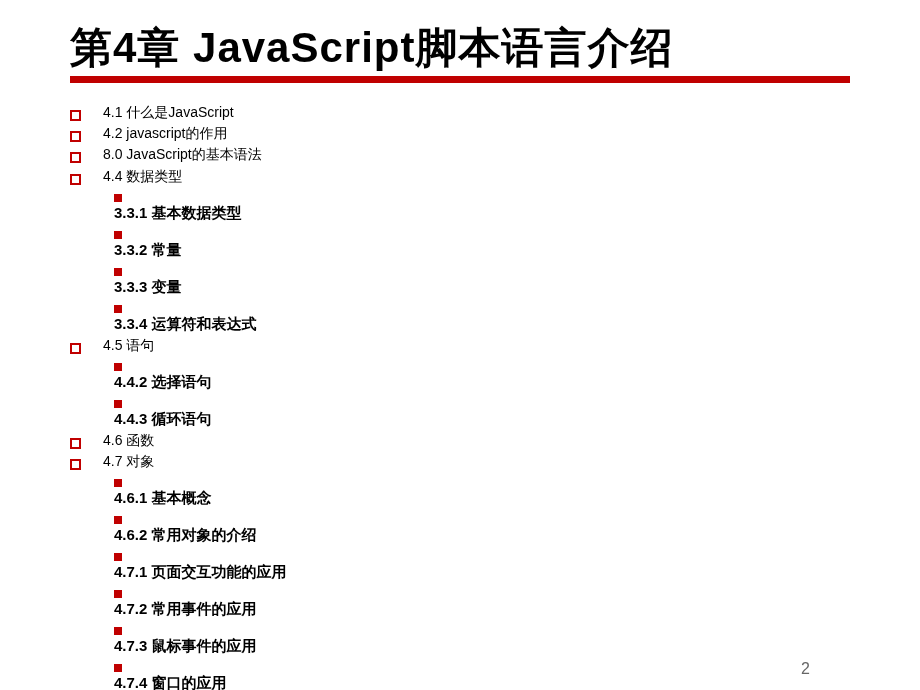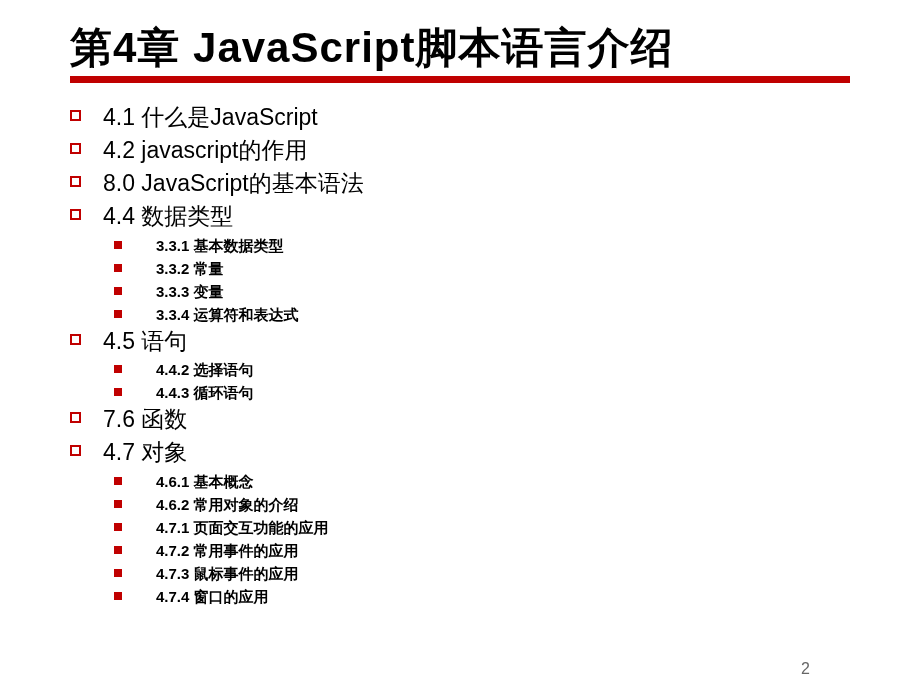"4.1 什么是JavaScript" .text-l1 { font-size: 23px -> 14px }
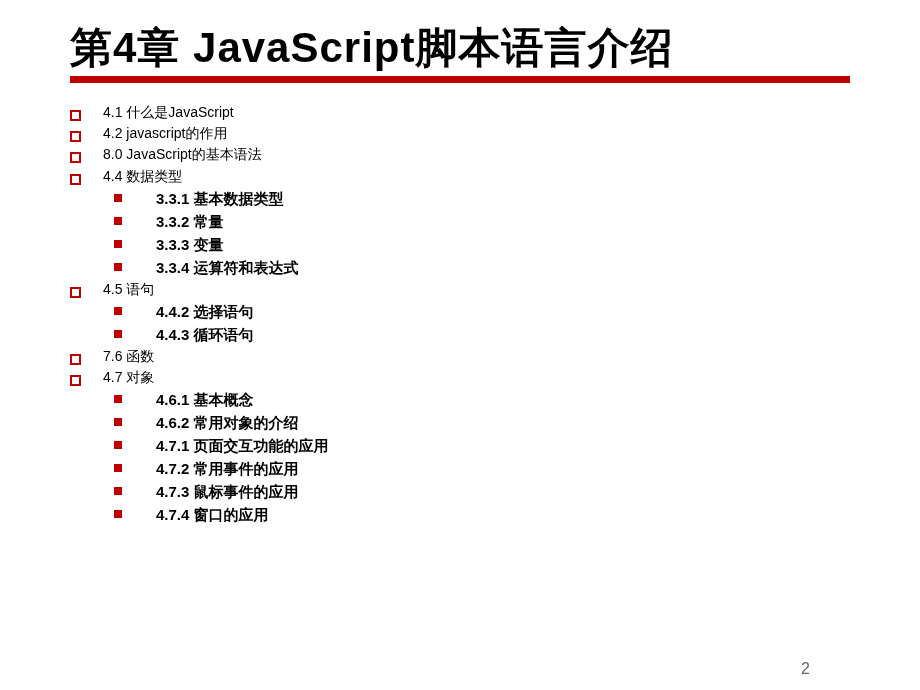"3.3.1 基本数据类型" .item-l2 { flex-direction: none -> column }
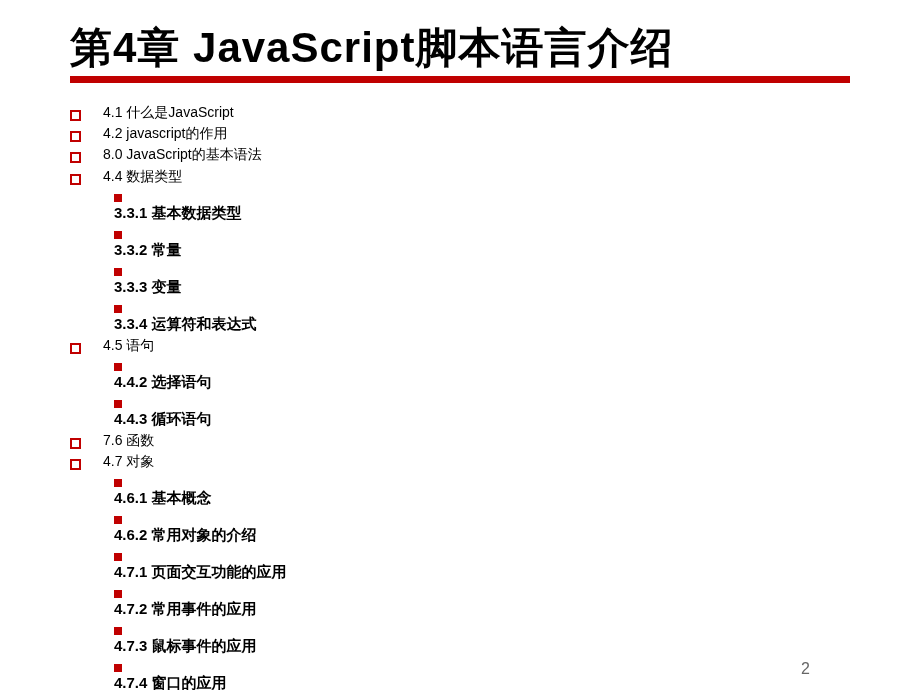"7.6 函数" div.text-l1 { text: 7.6 -> 4.6 }
